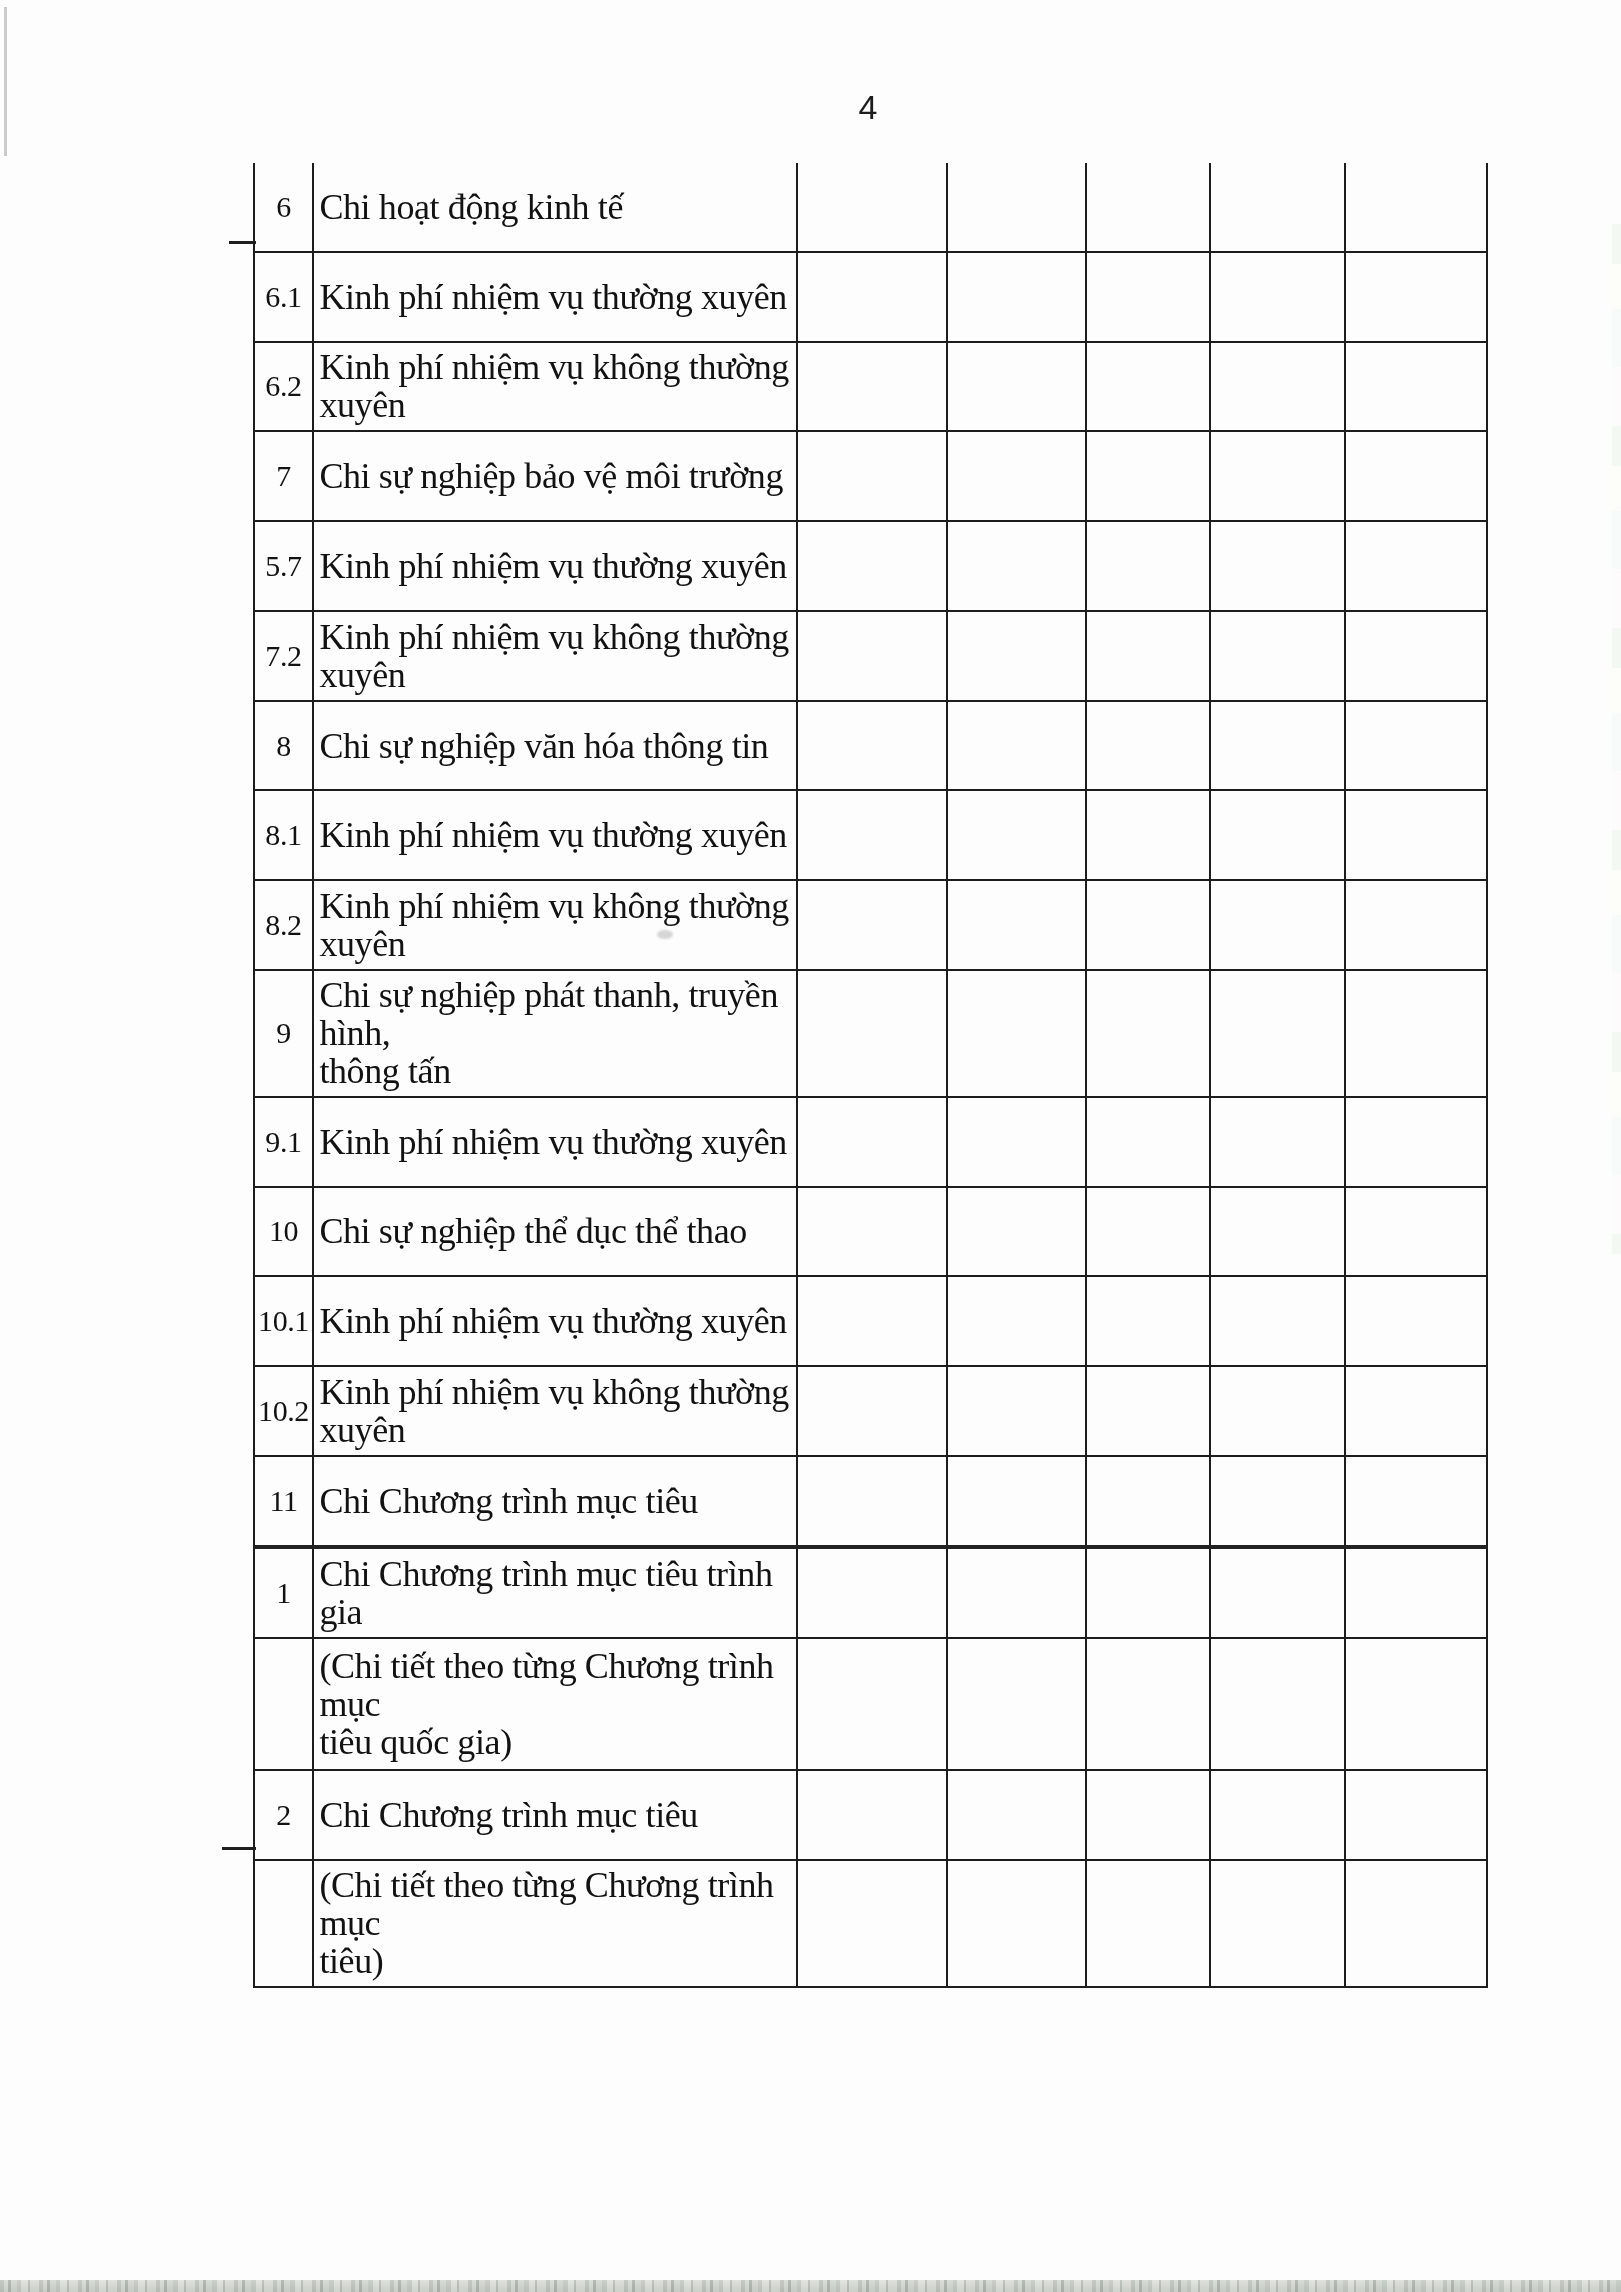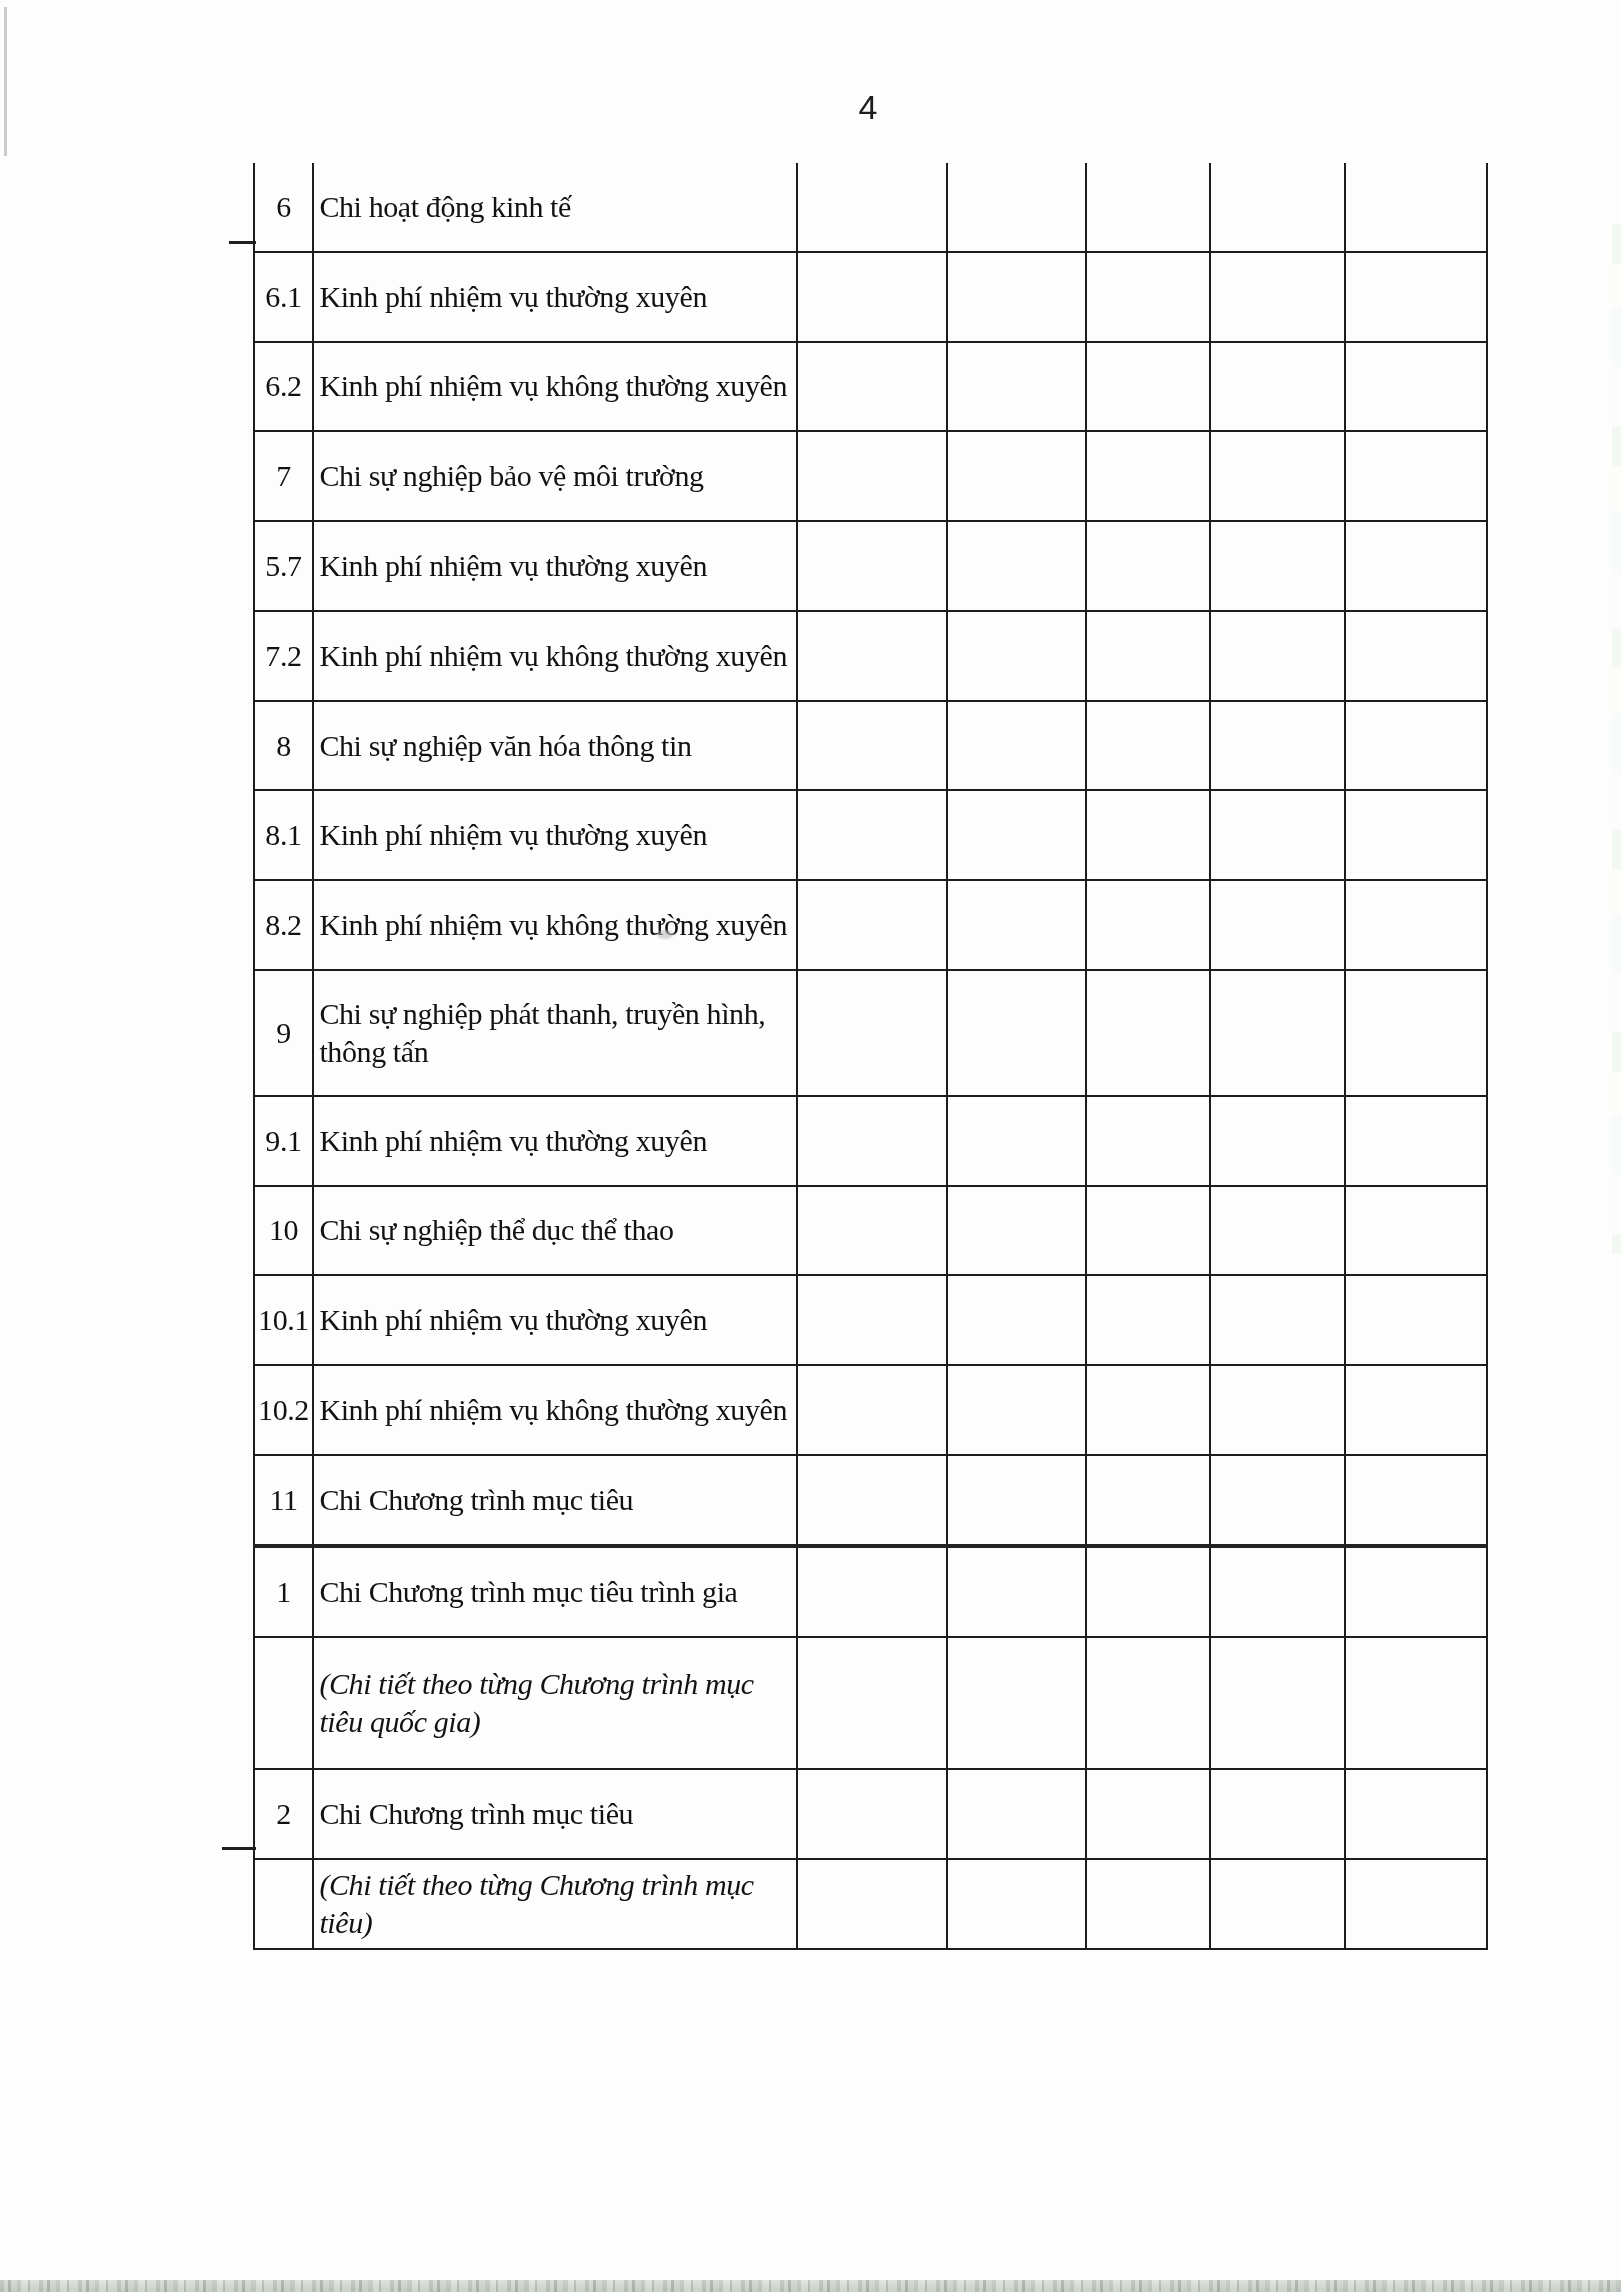"Chi hoạt động kinh tế" td.c-label { font-size: 30px -> 36px }
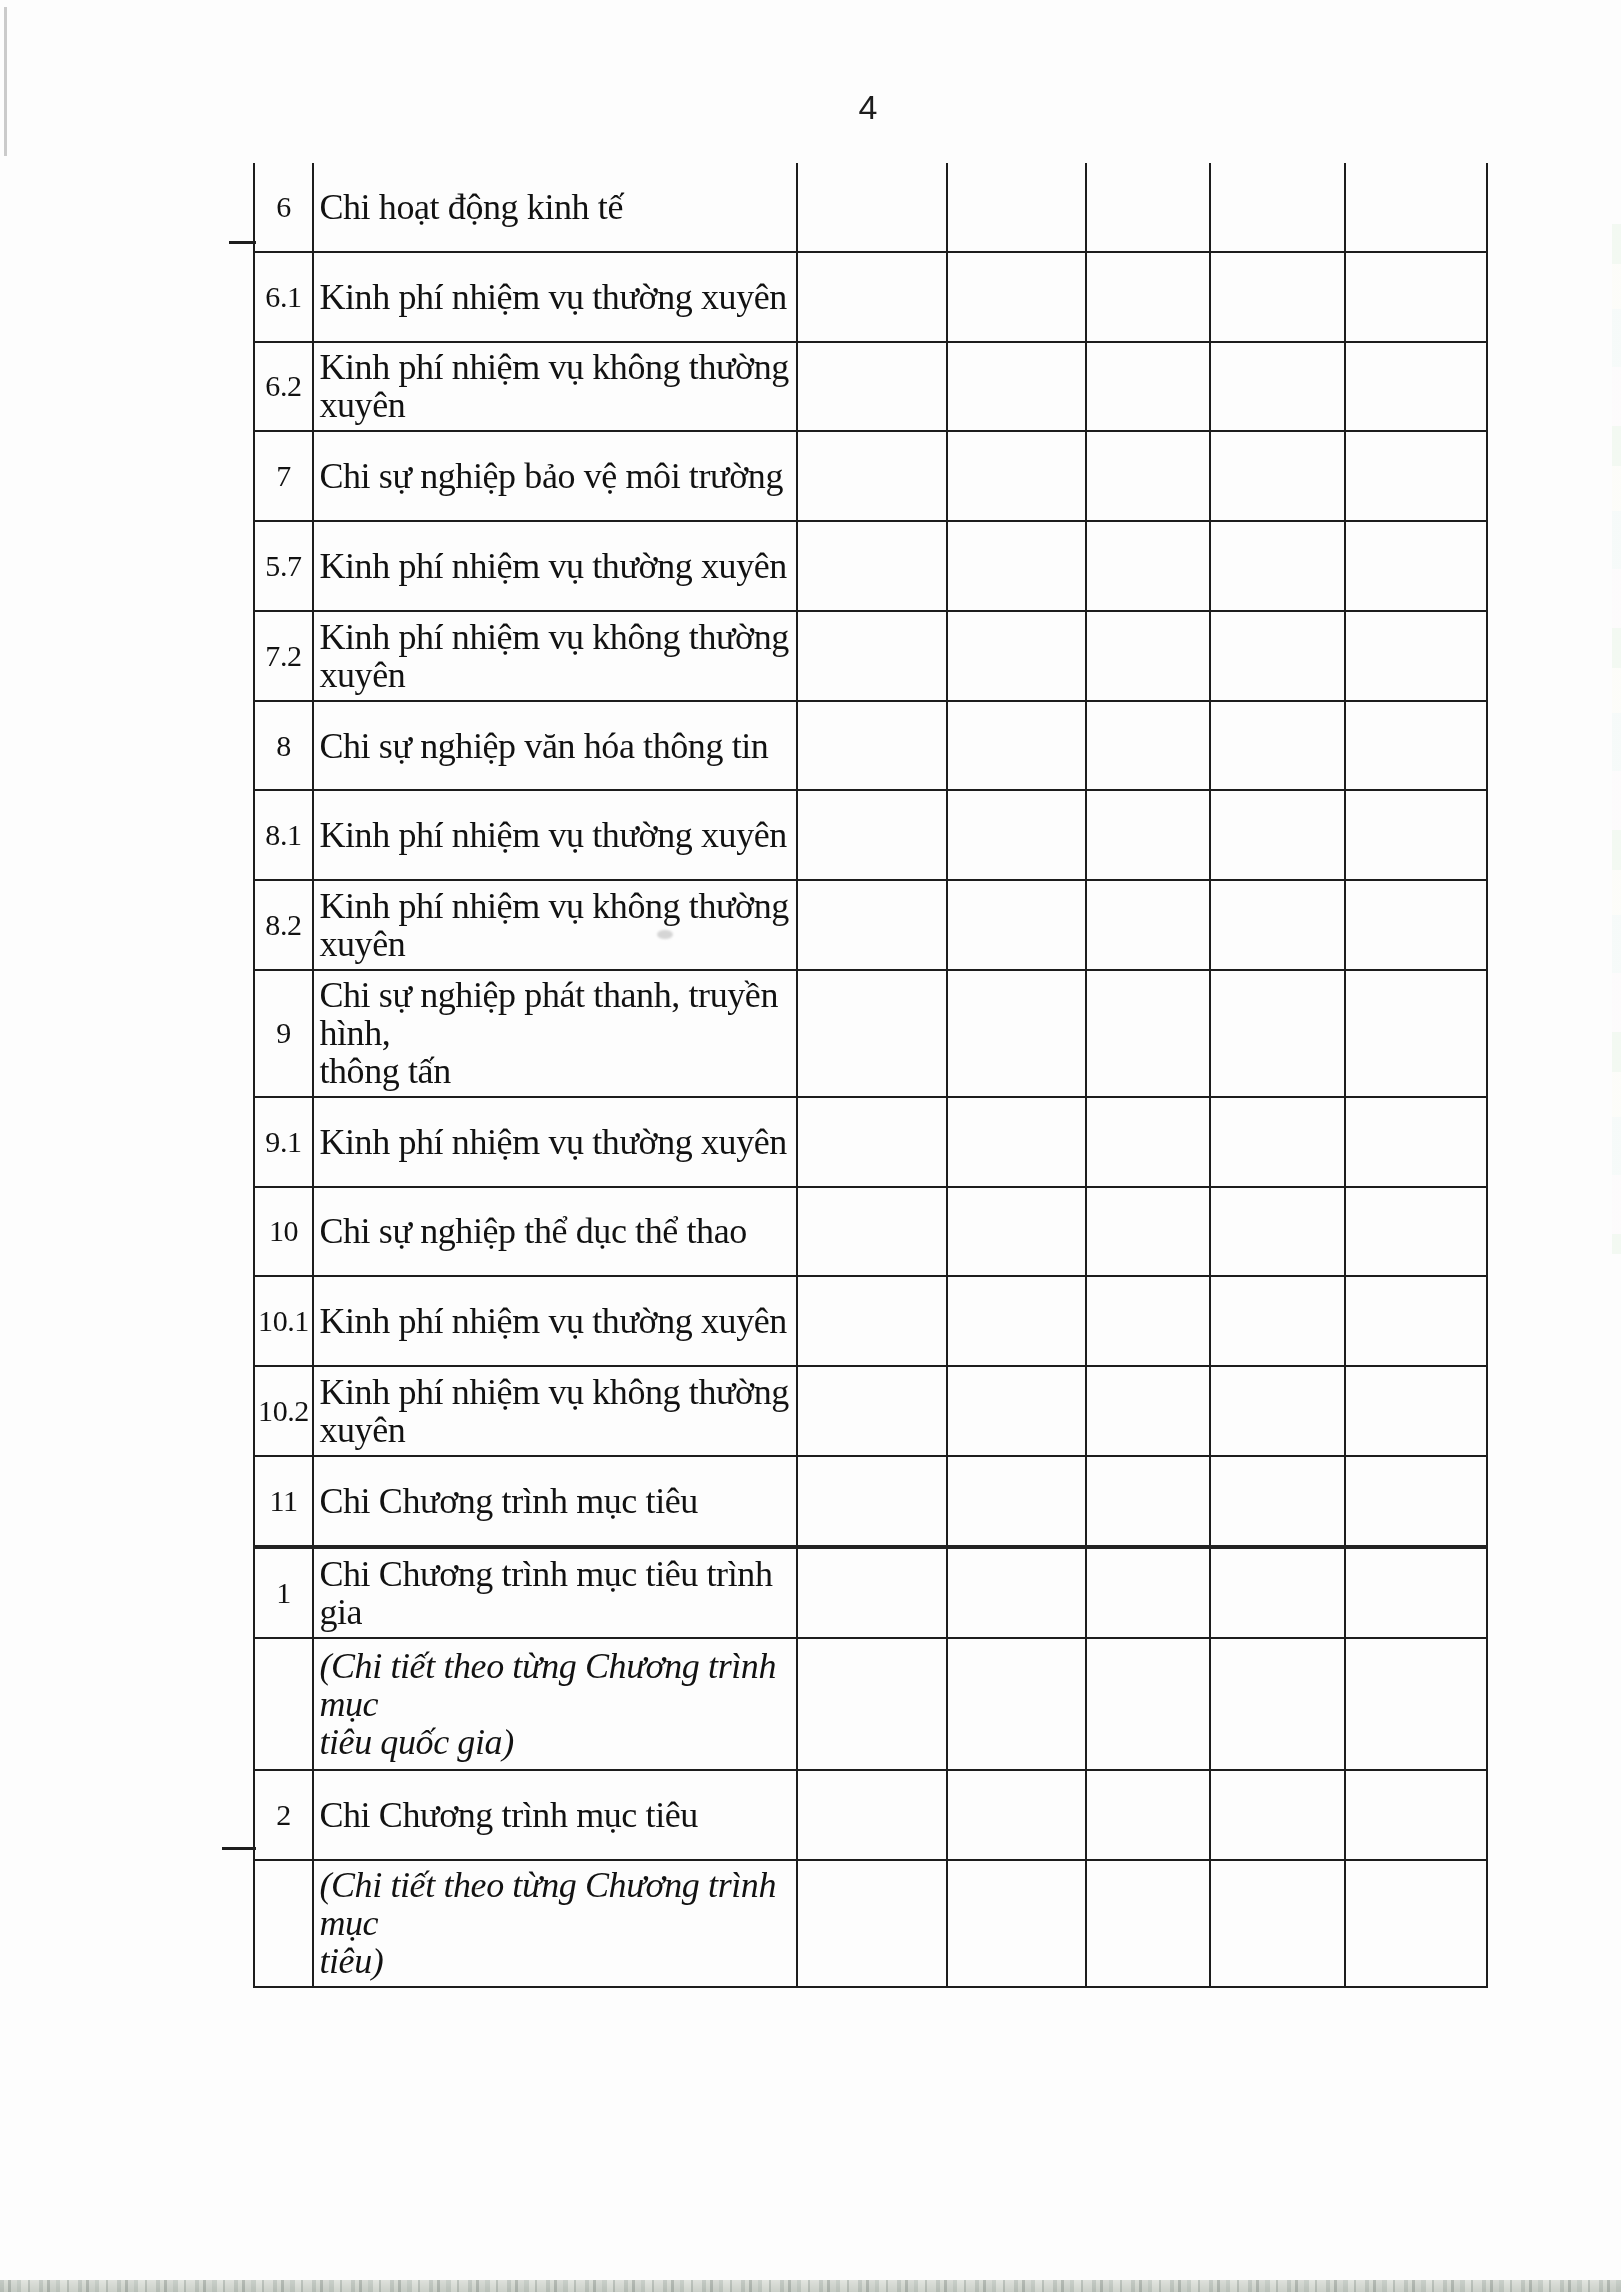"(Chi tiết theo từng Chương" tr.row-note td.c-label { font-style: italic -> none }
